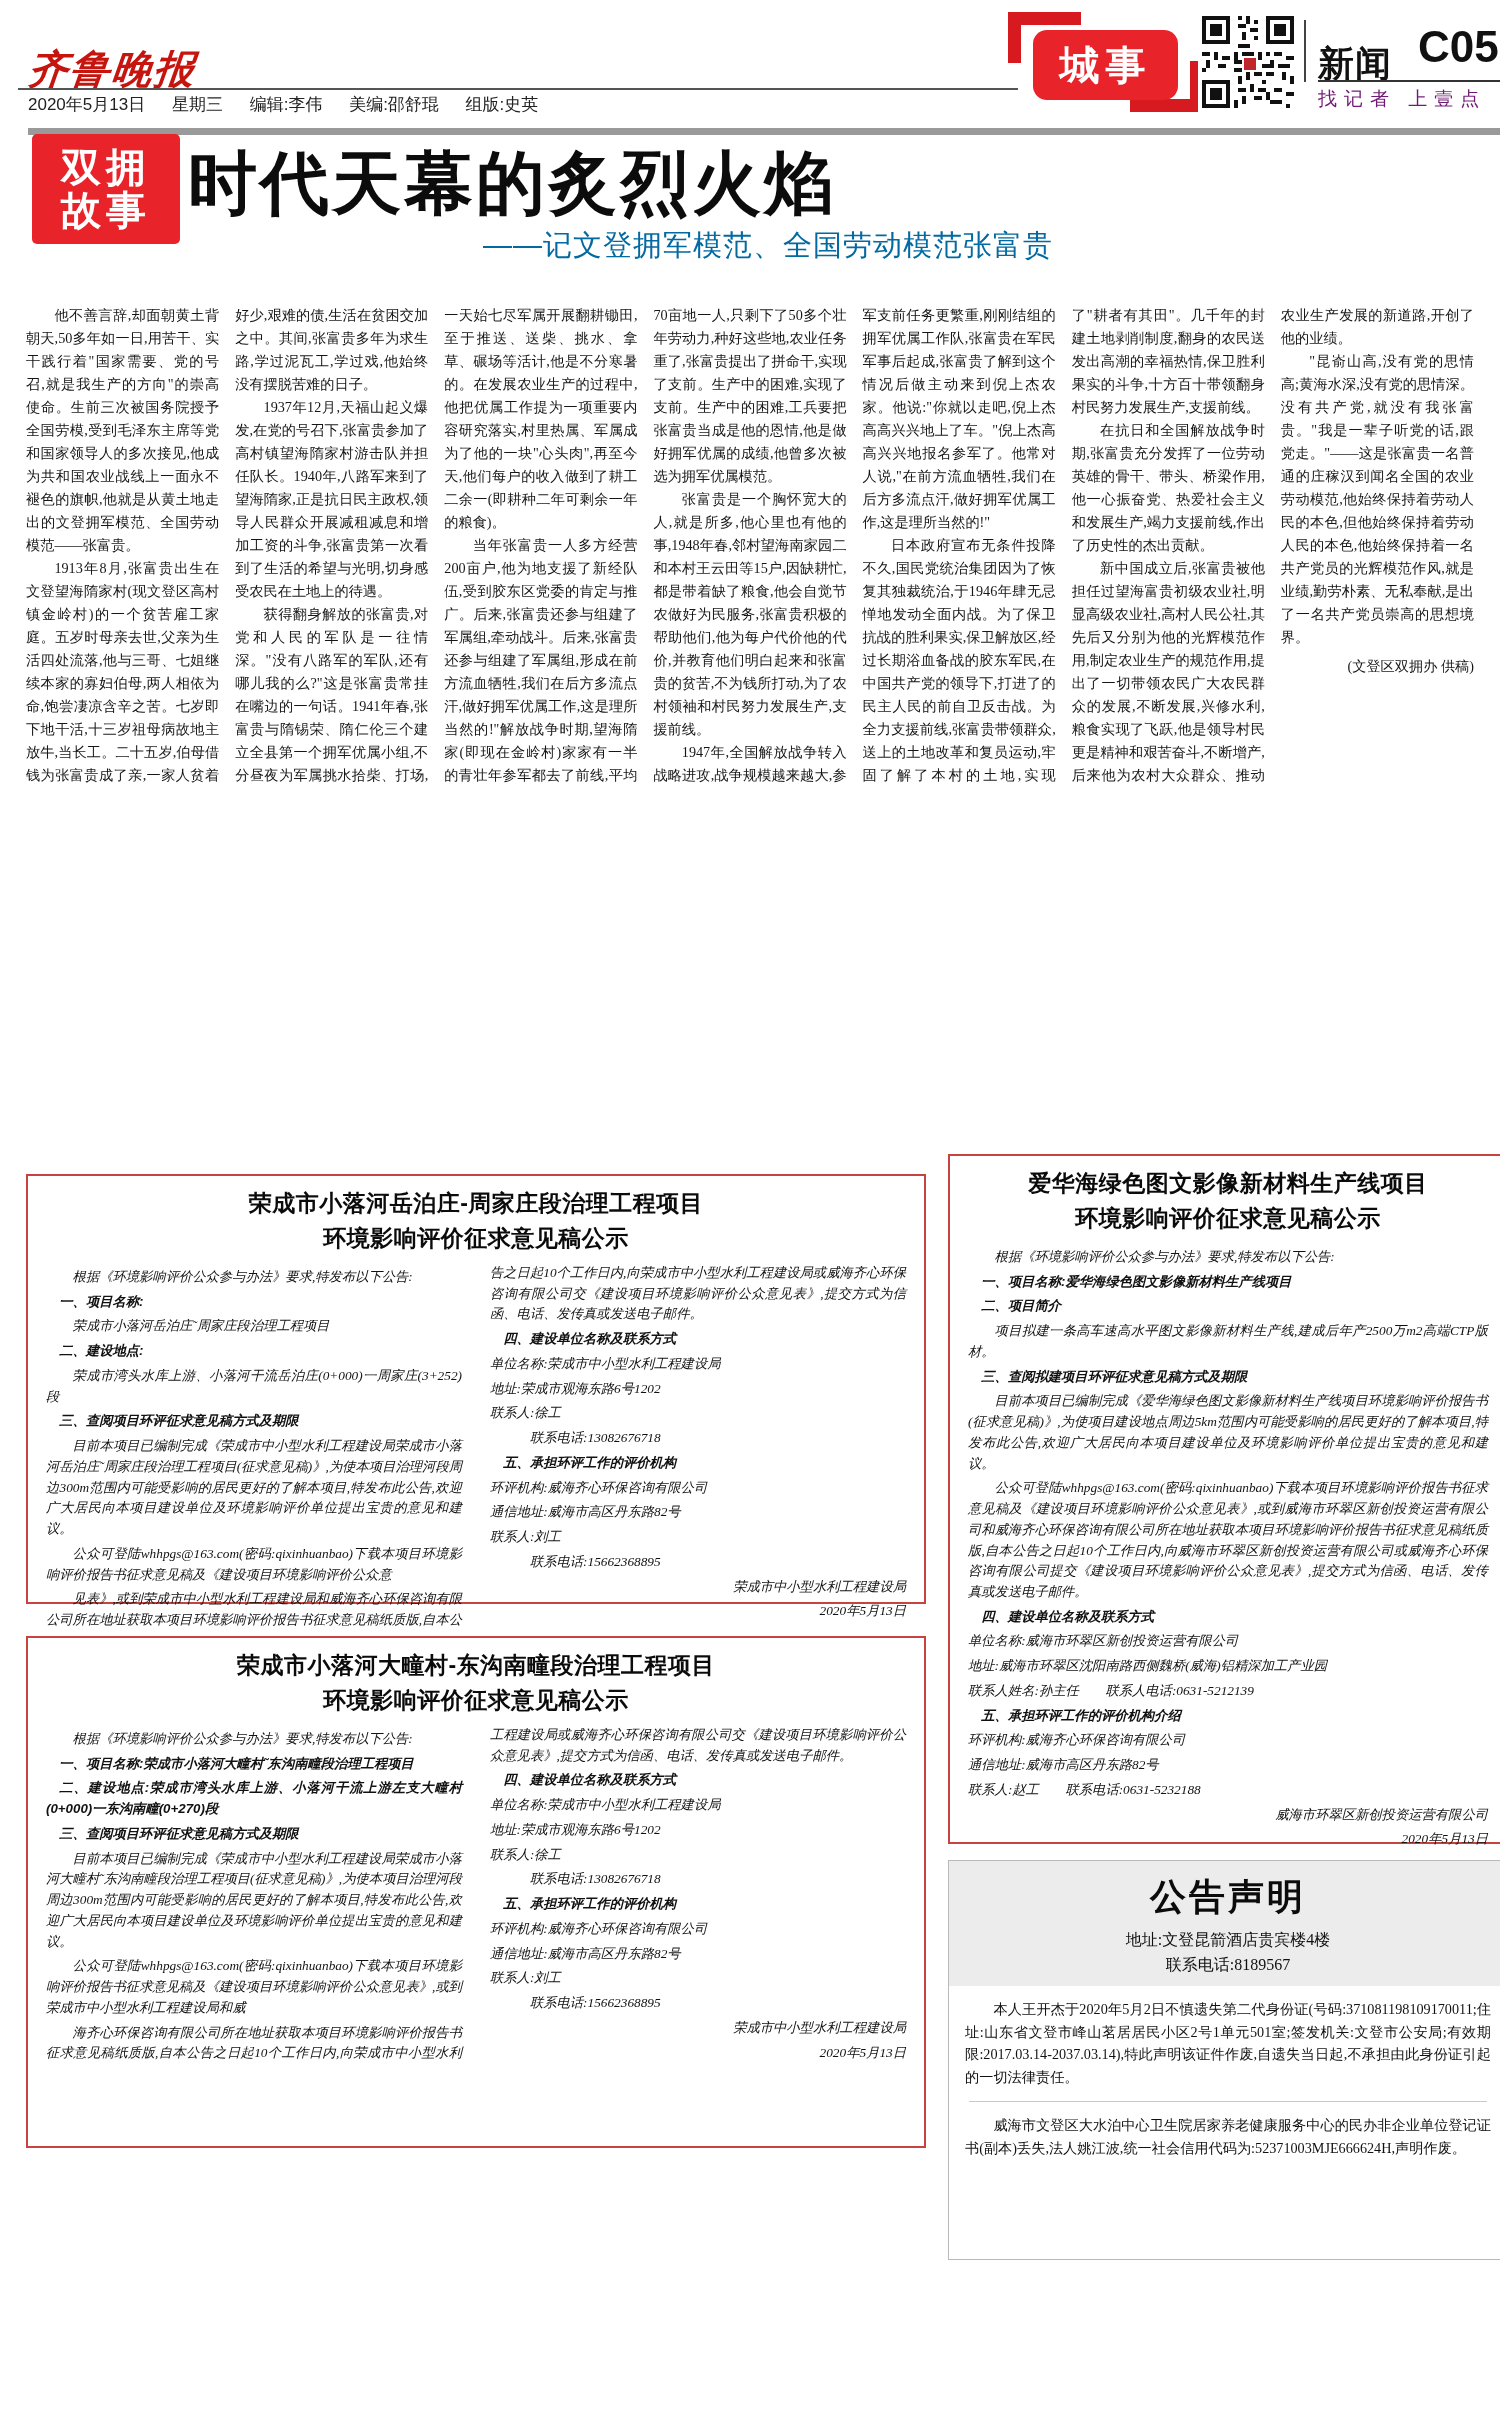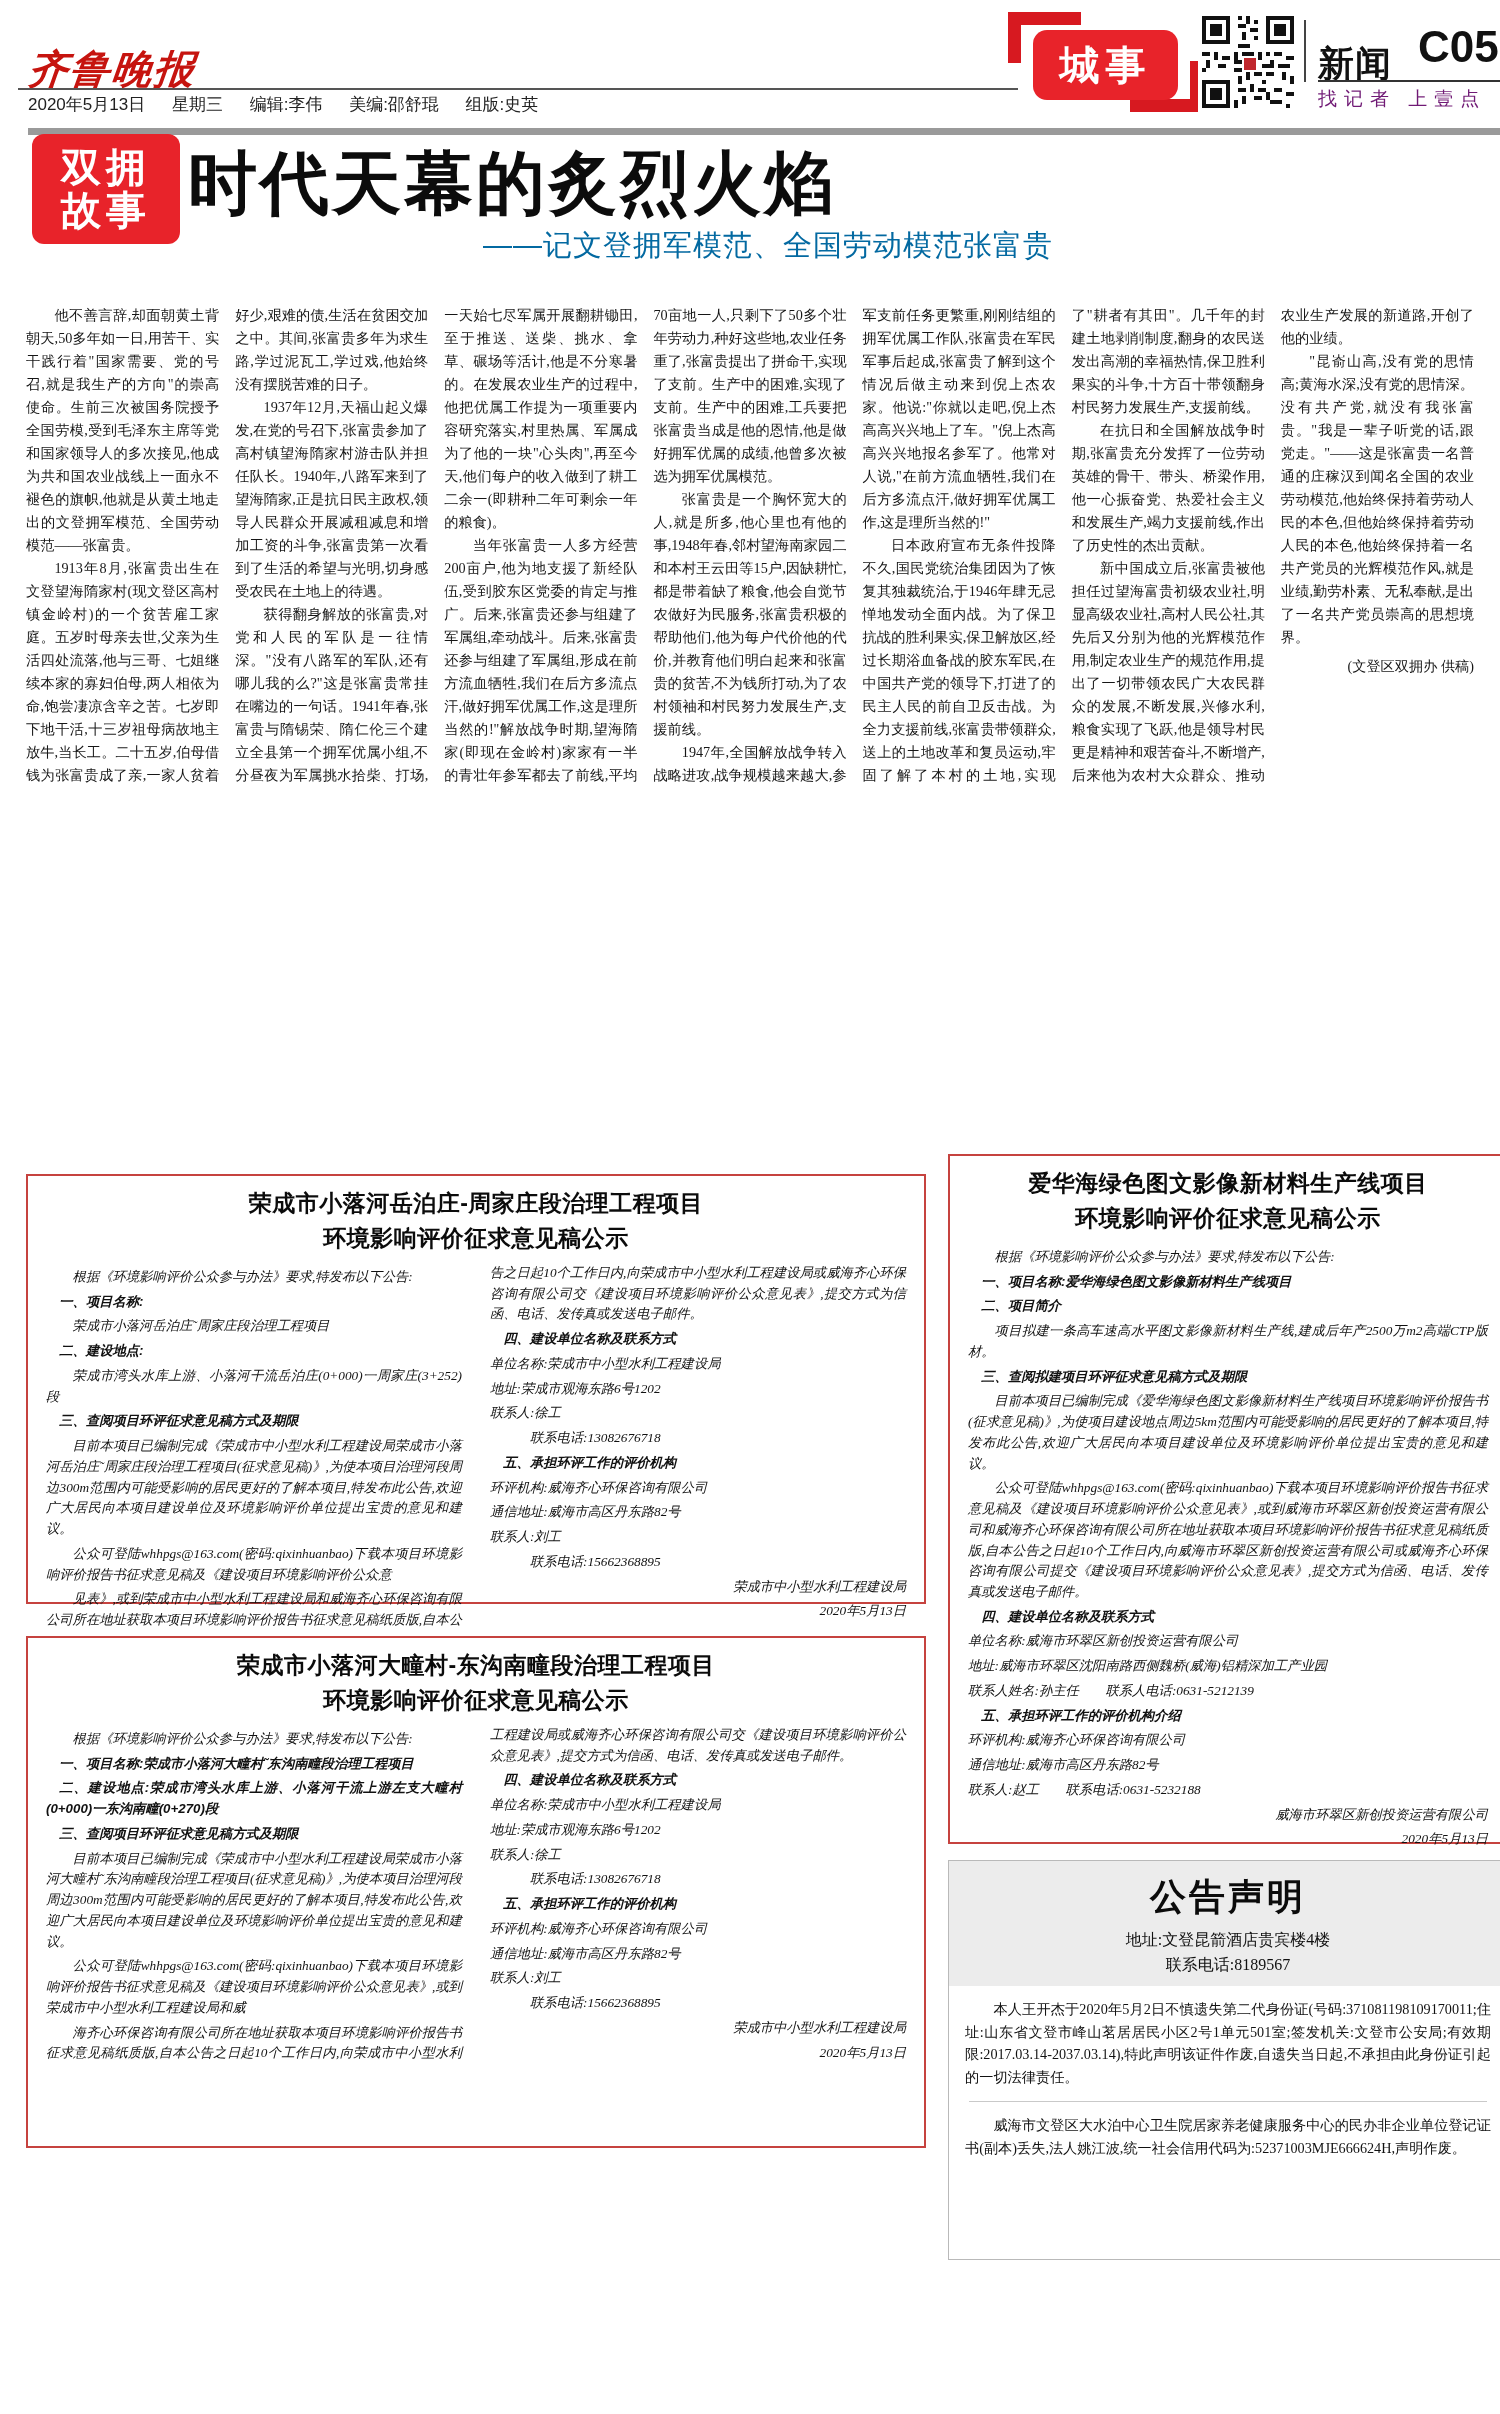"双拥" .story-badge { border-radius: 12px -> 5px }
